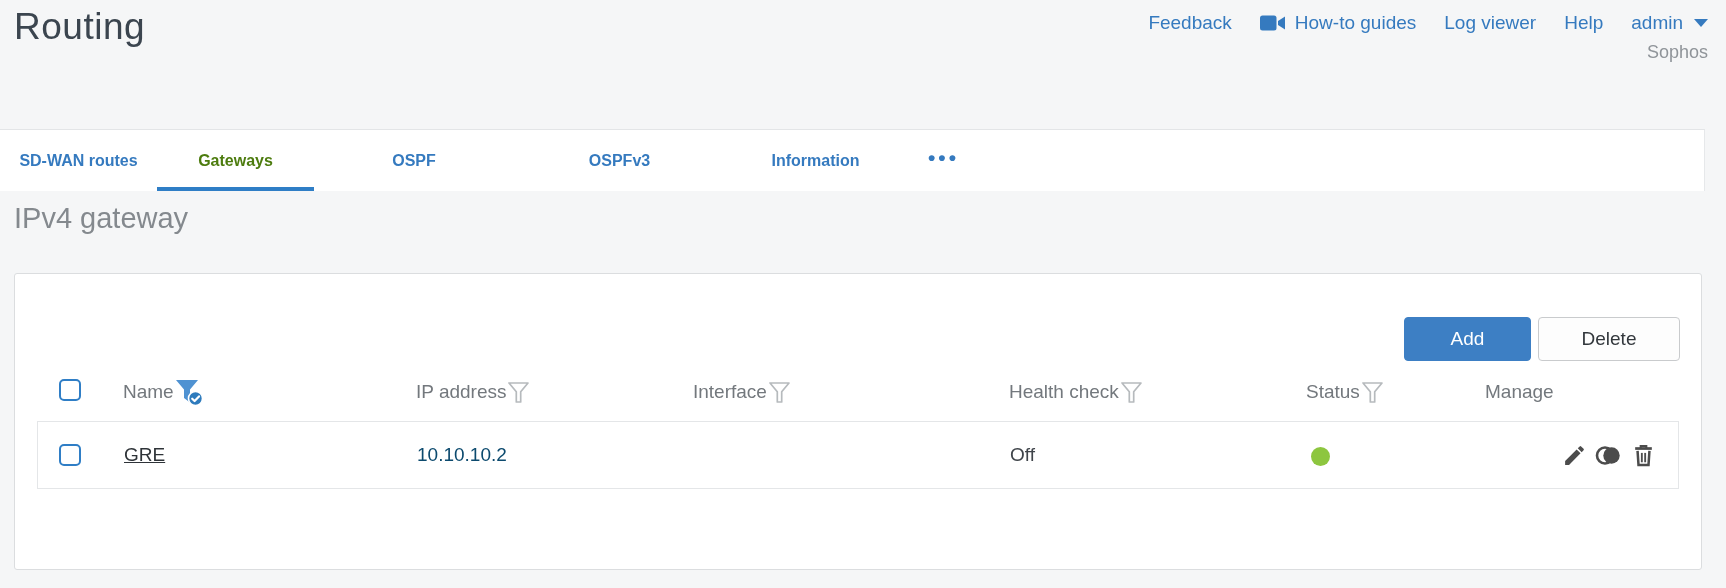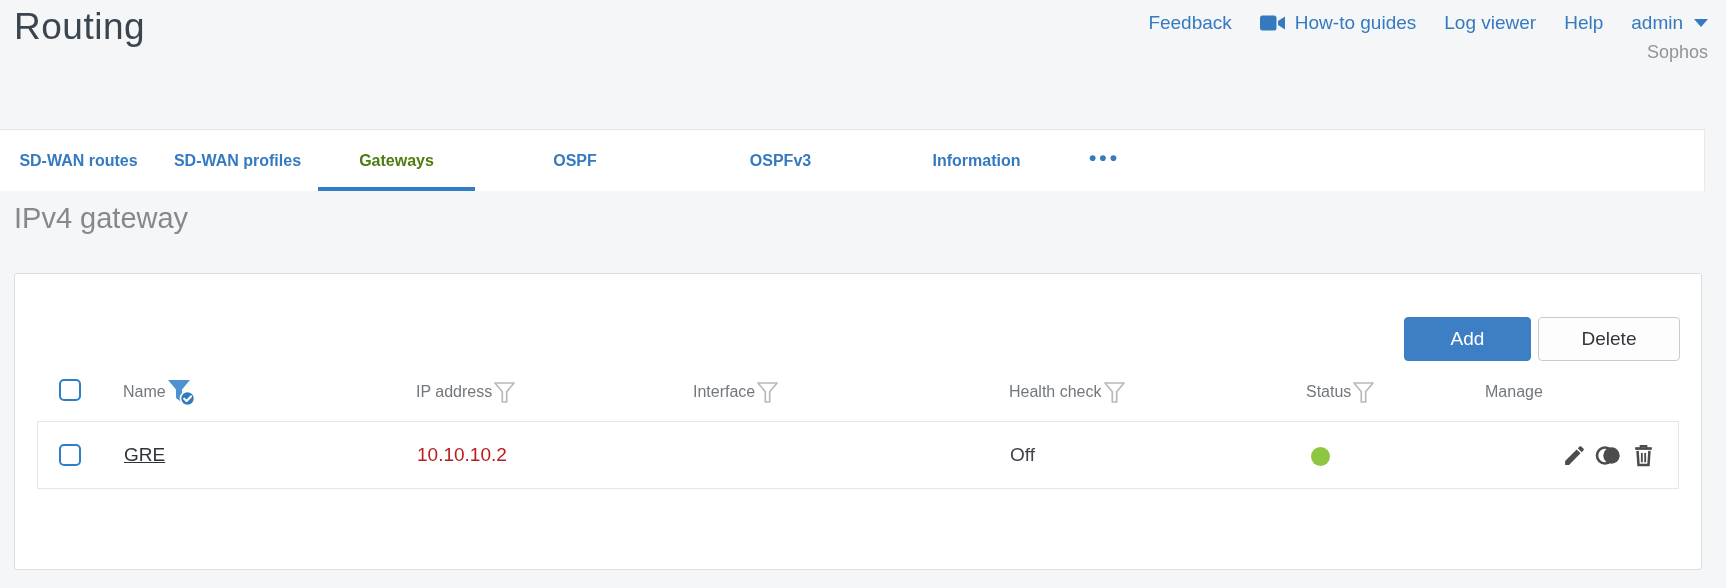"SD-WAN profiles" div.tab { html: <div> <span>SD-WAN profiles</span> </div> -> none }
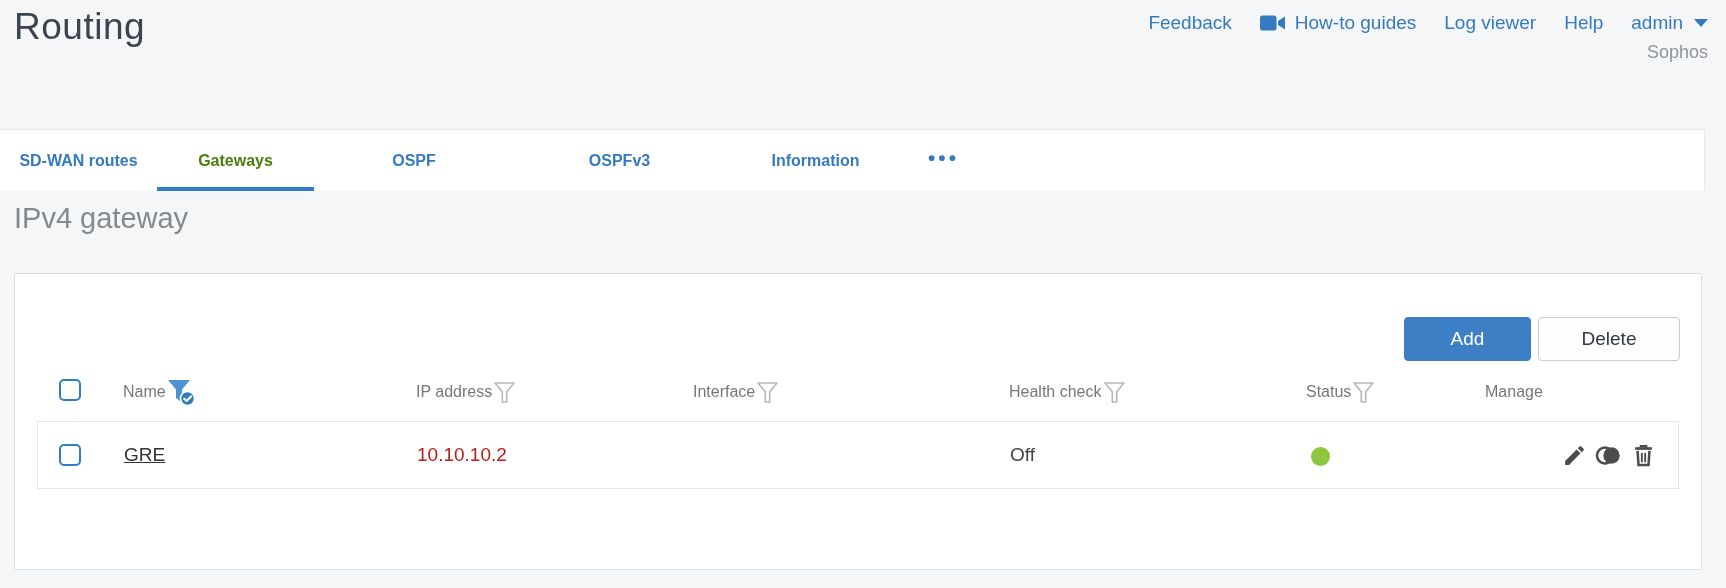"Name" .th { font-size: 16px -> 19px }
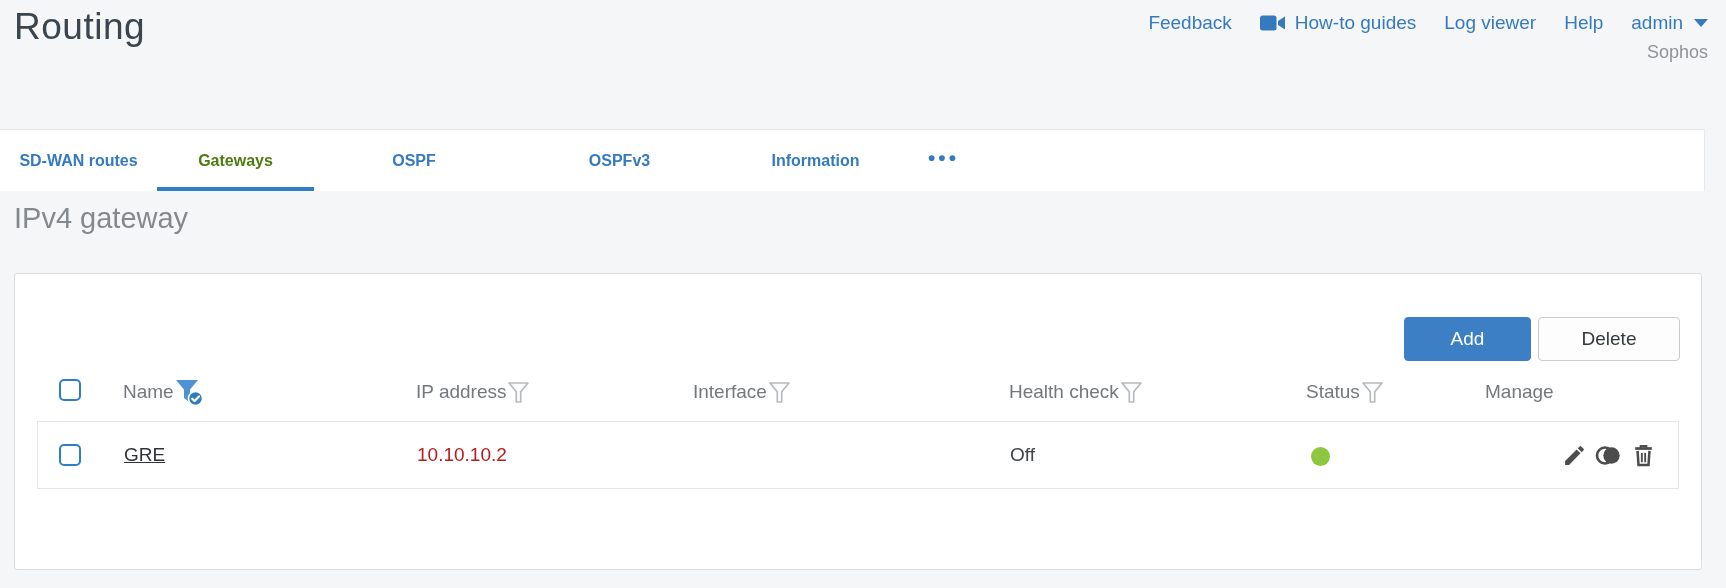"10.10.10.2" .c-ip { color: #b91c1c -> #0c4a6e }
